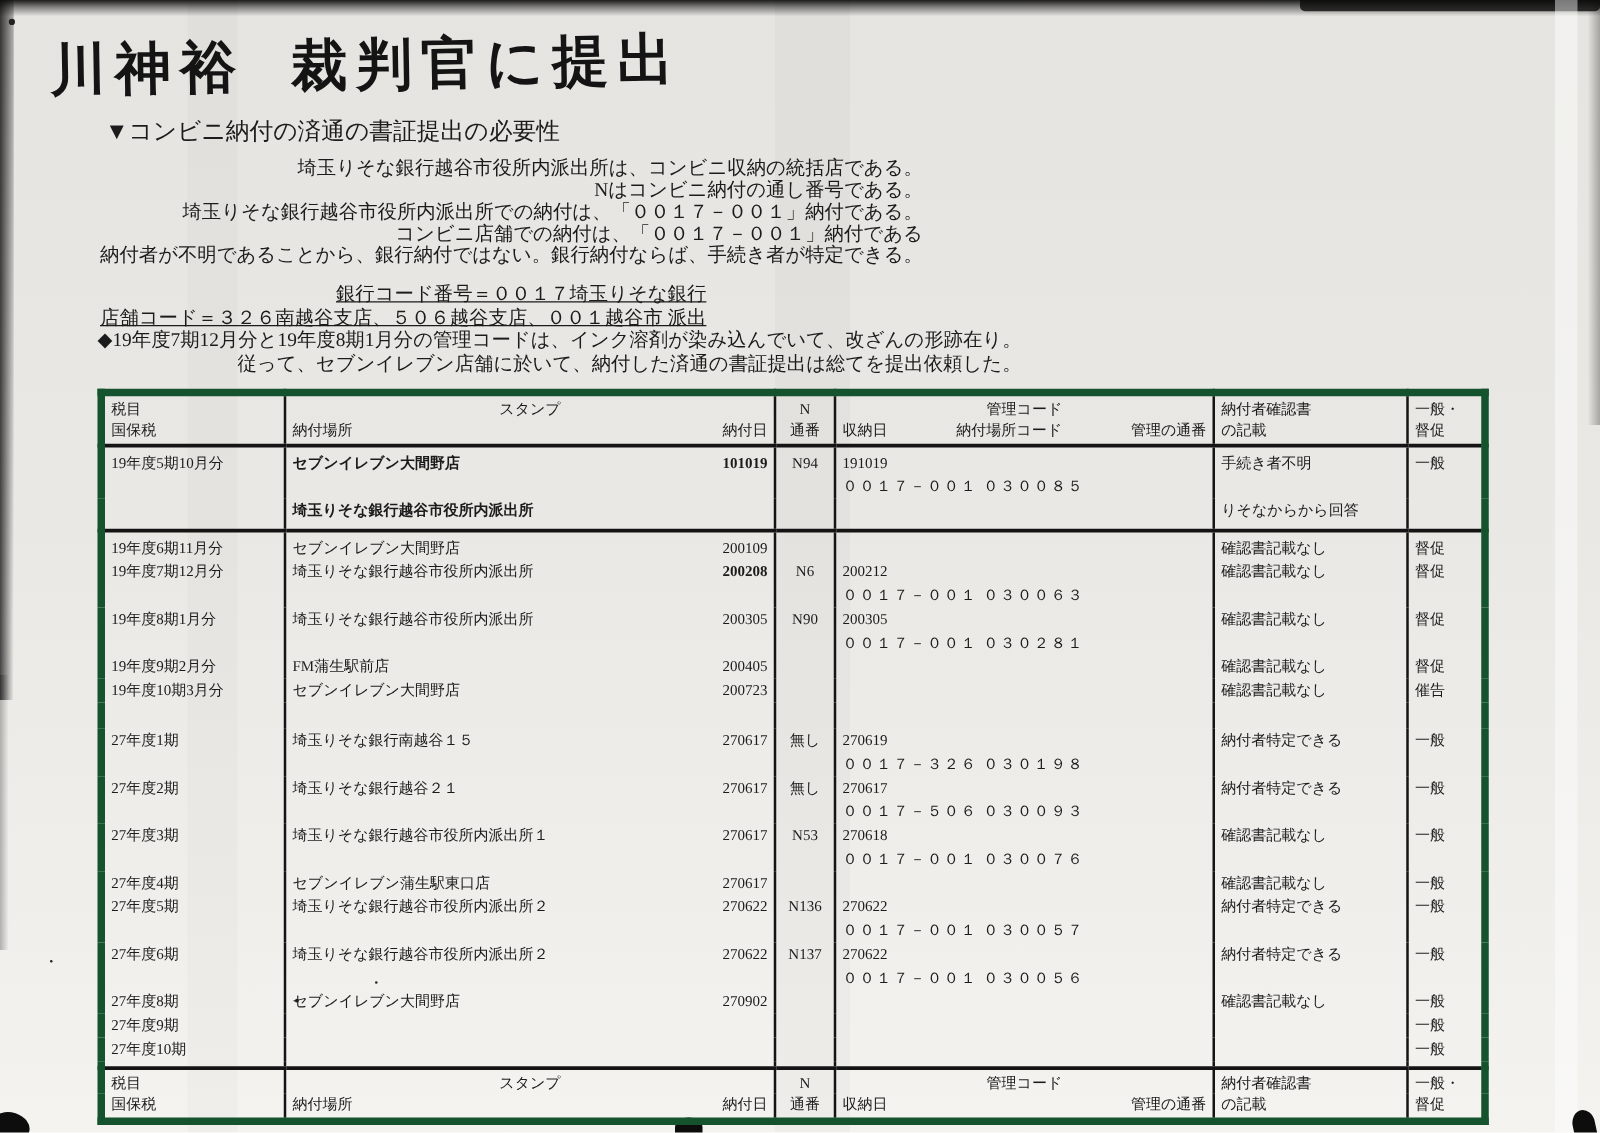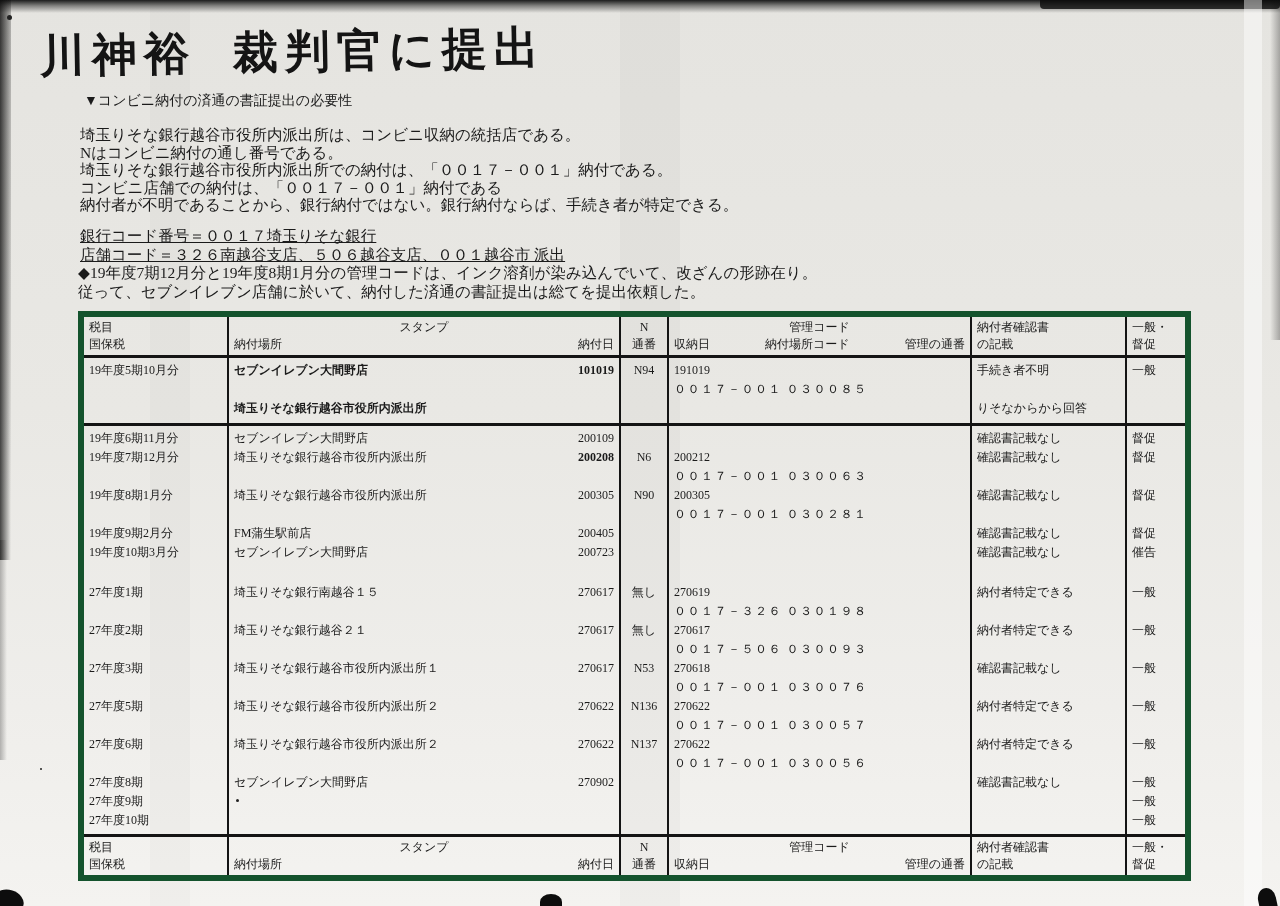"▼コンビニ納付の済通の書証提出の必要性" .heading { font-size: 14px -> 19px }
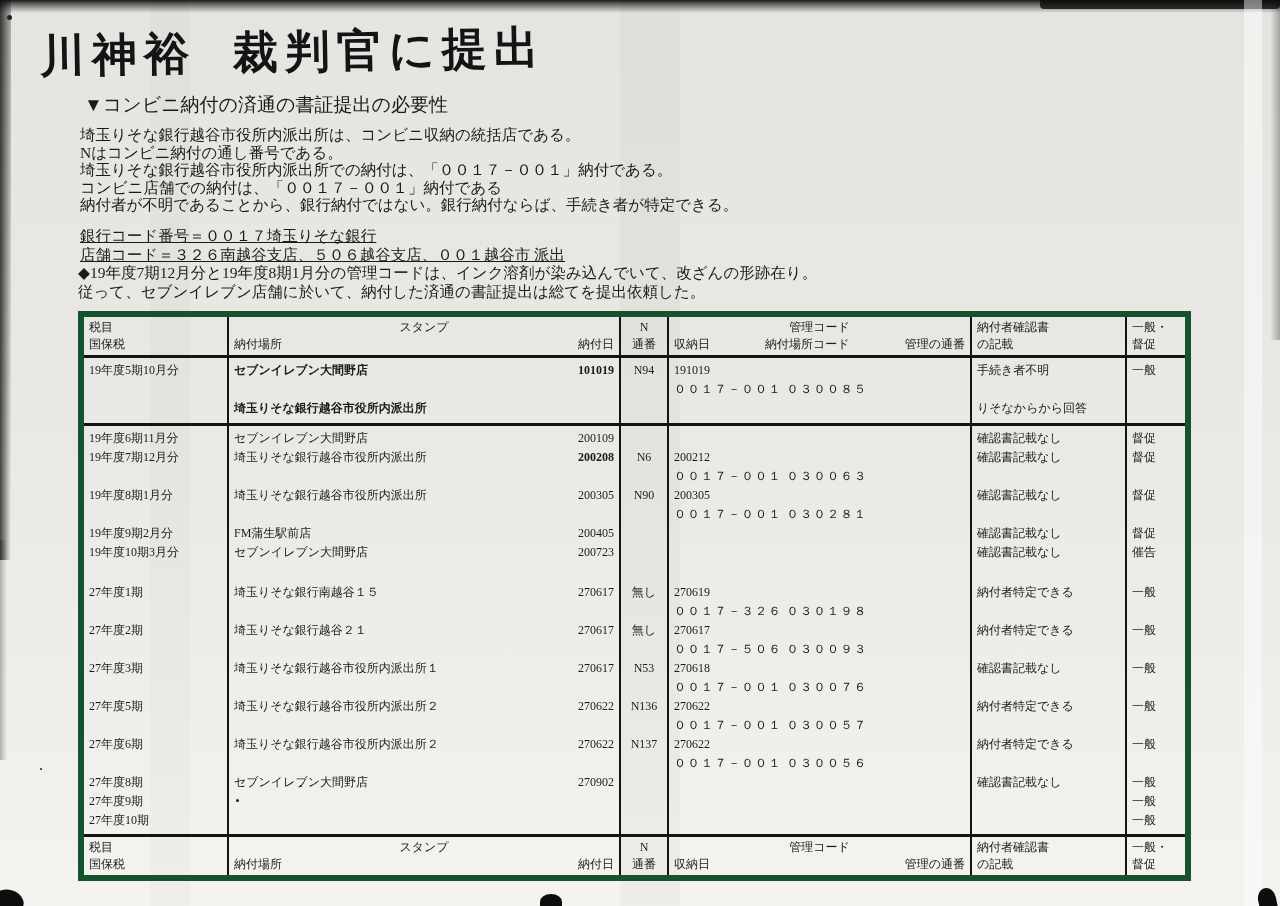"埼玉りそな銀行越谷市役所内派出所は、コンビニ収納の統括店である。" .para { text-align: none -> right }
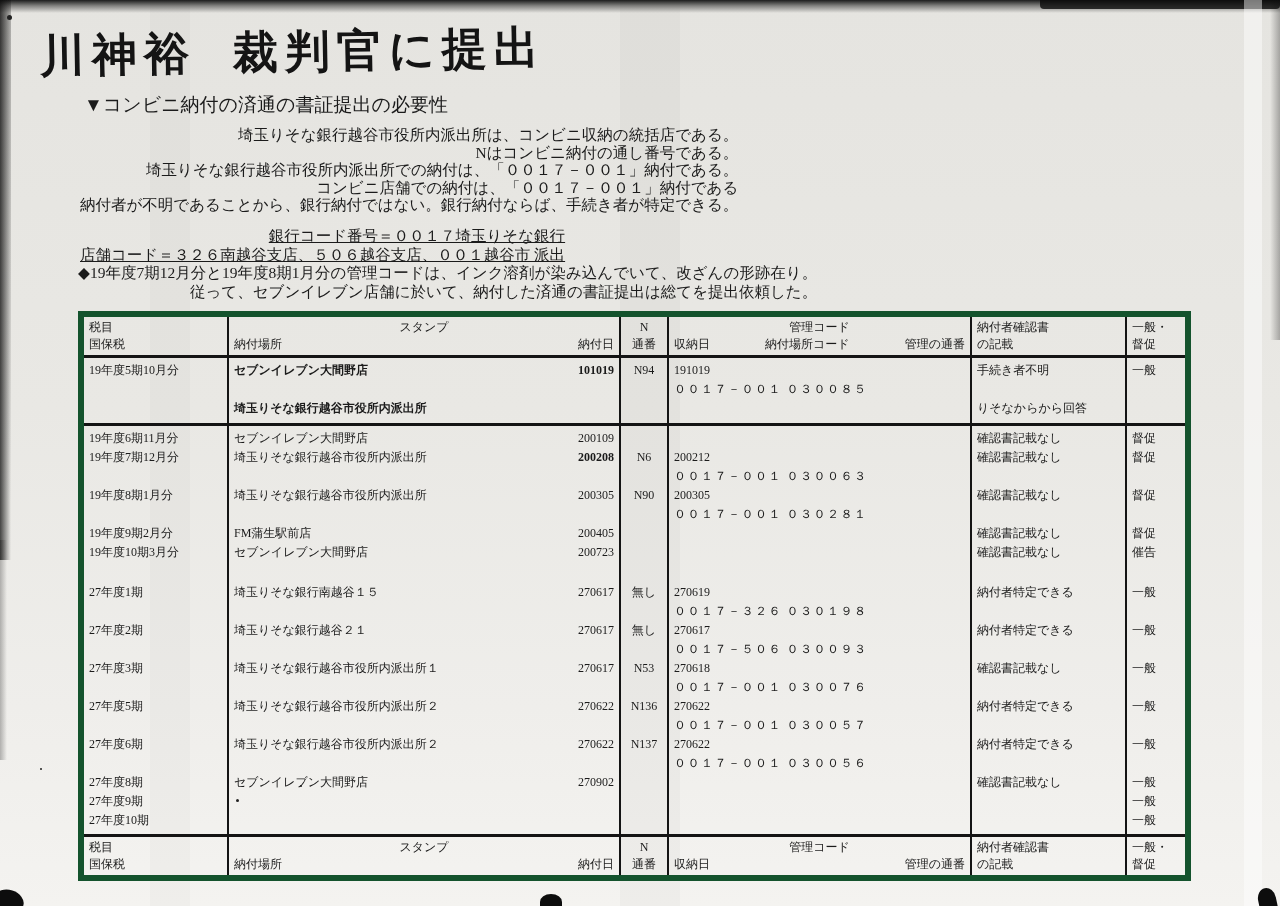"27年度4期" tr { html: none -> <tr> <td><span>27年度4期</span></td> <td> <div> <span>セブンイレブン蒲生駅東口店</span> <span>270617</span> </div> </td> <td> <span></span> </td> <td> <div> <span></span> <span></span> </div> </td> <td><span>確認書記載なし</span></td> <td><span>一般</span></td> </tr> }
